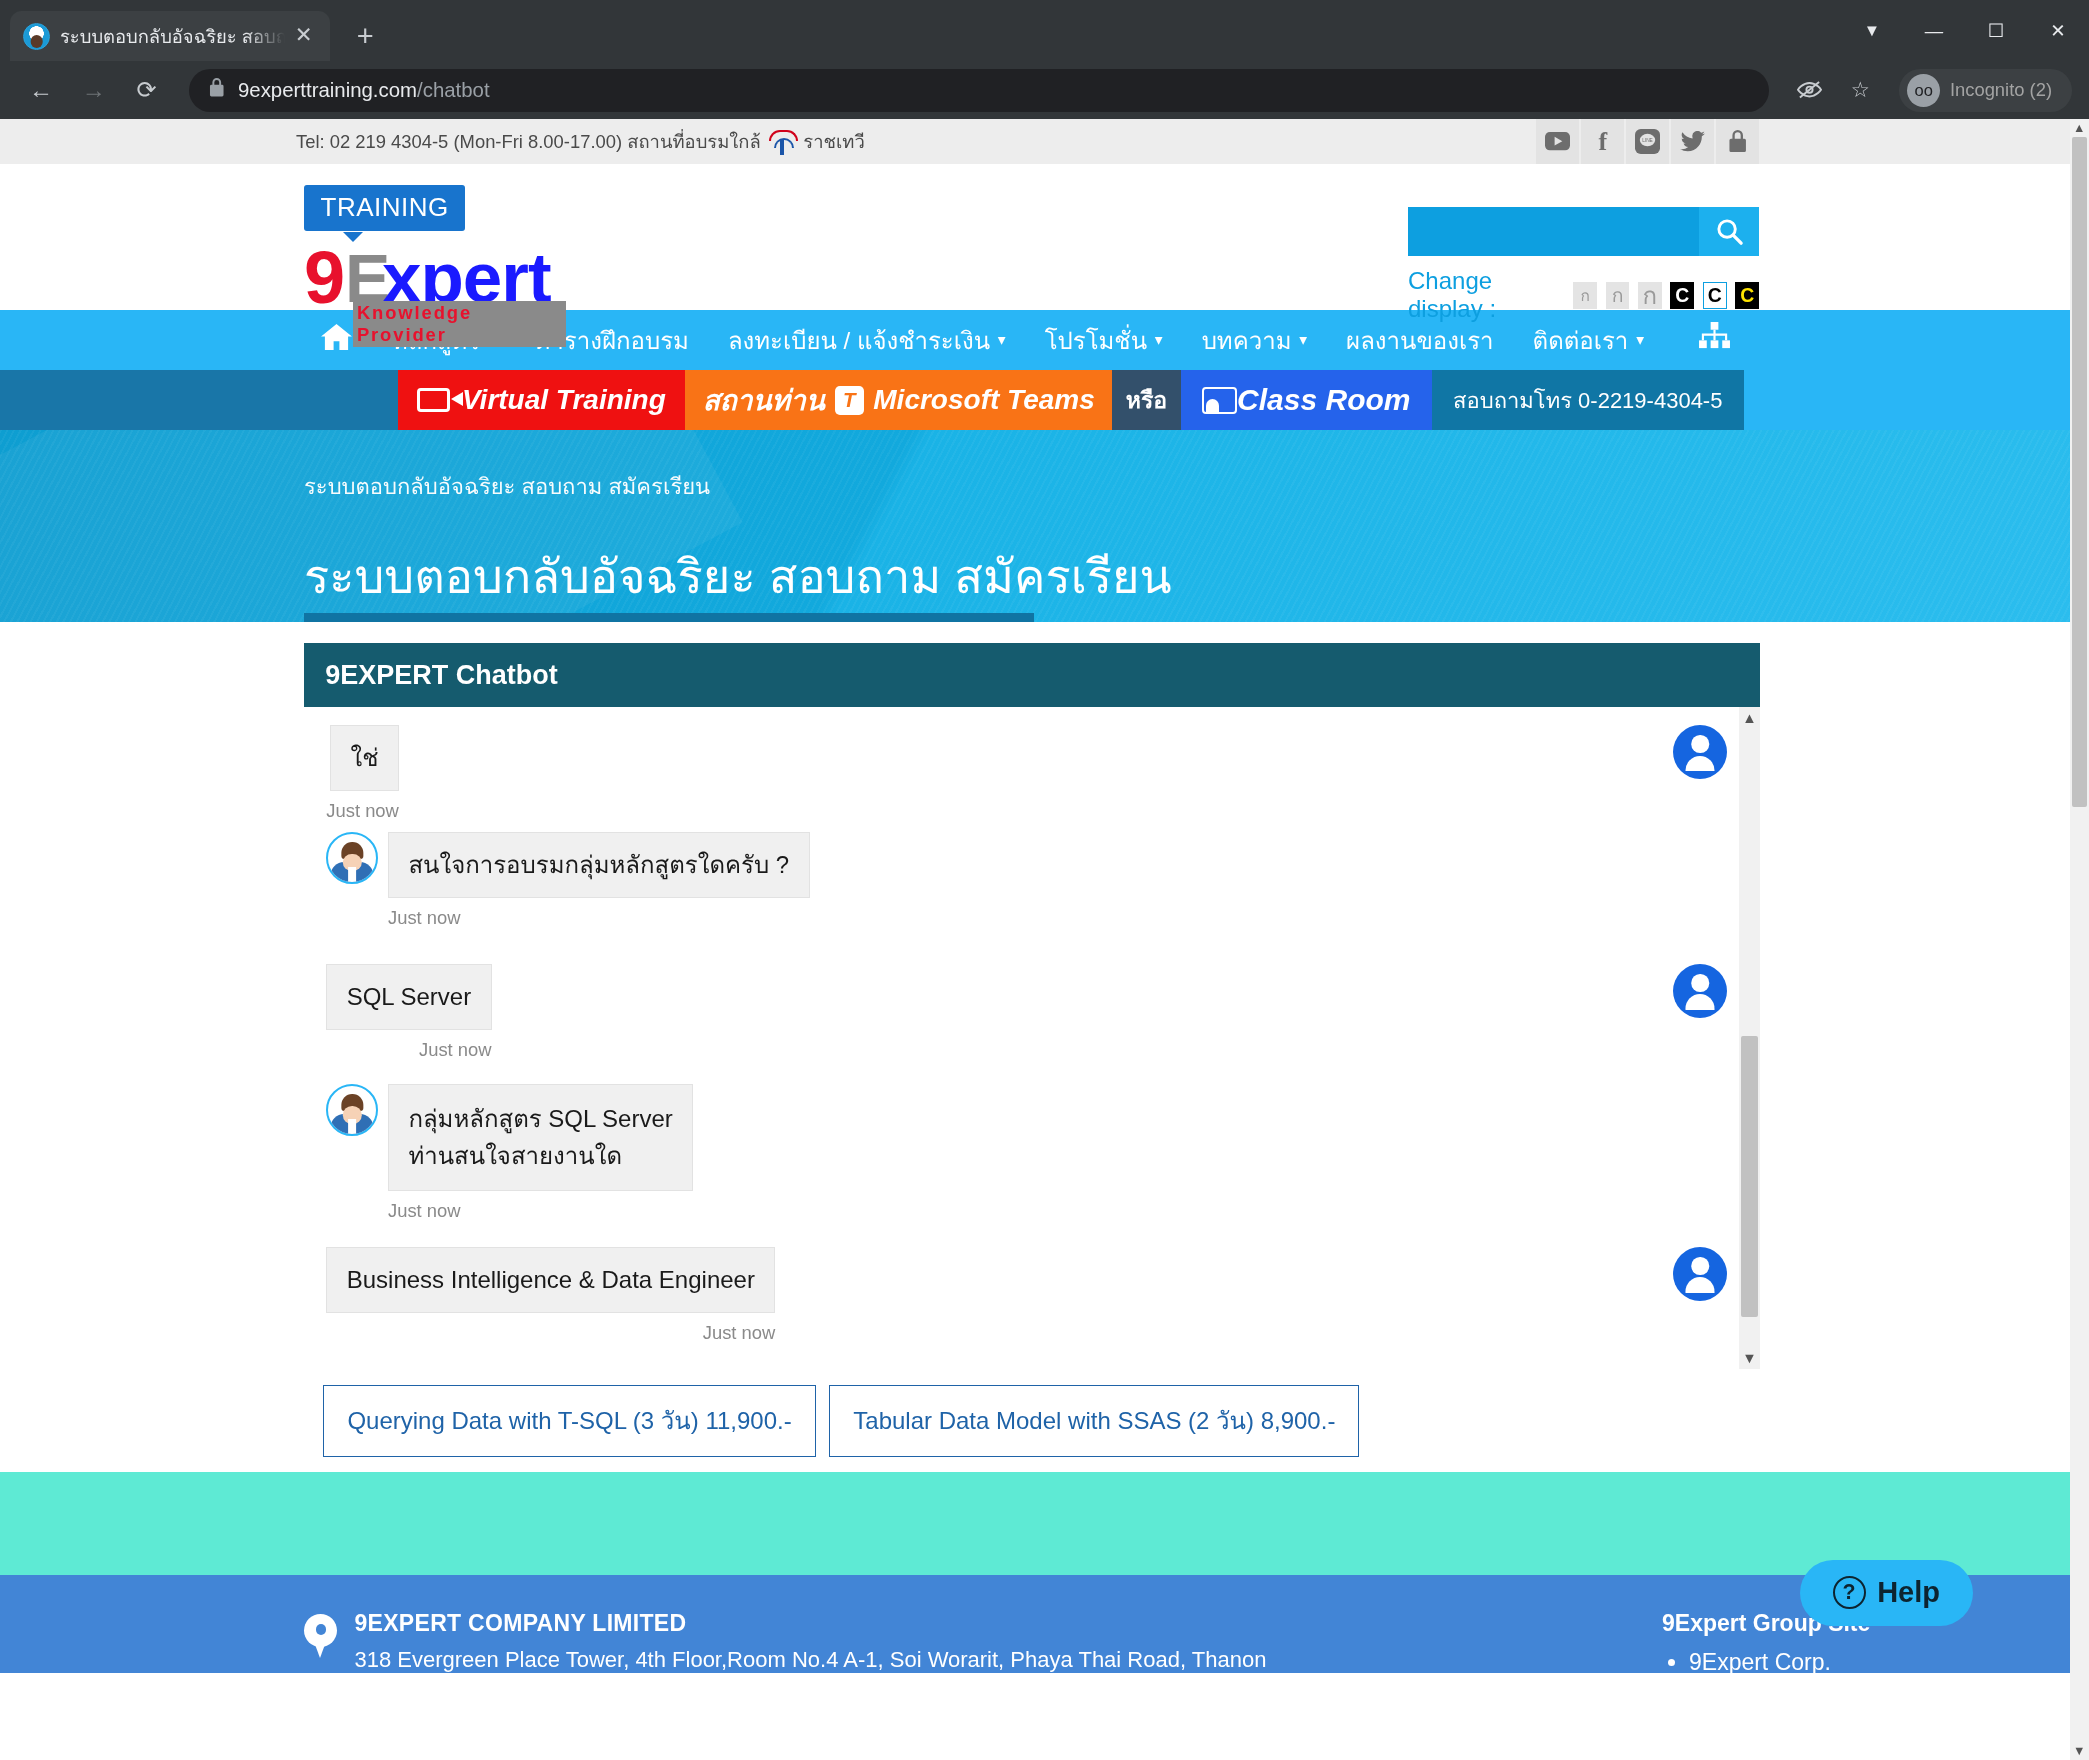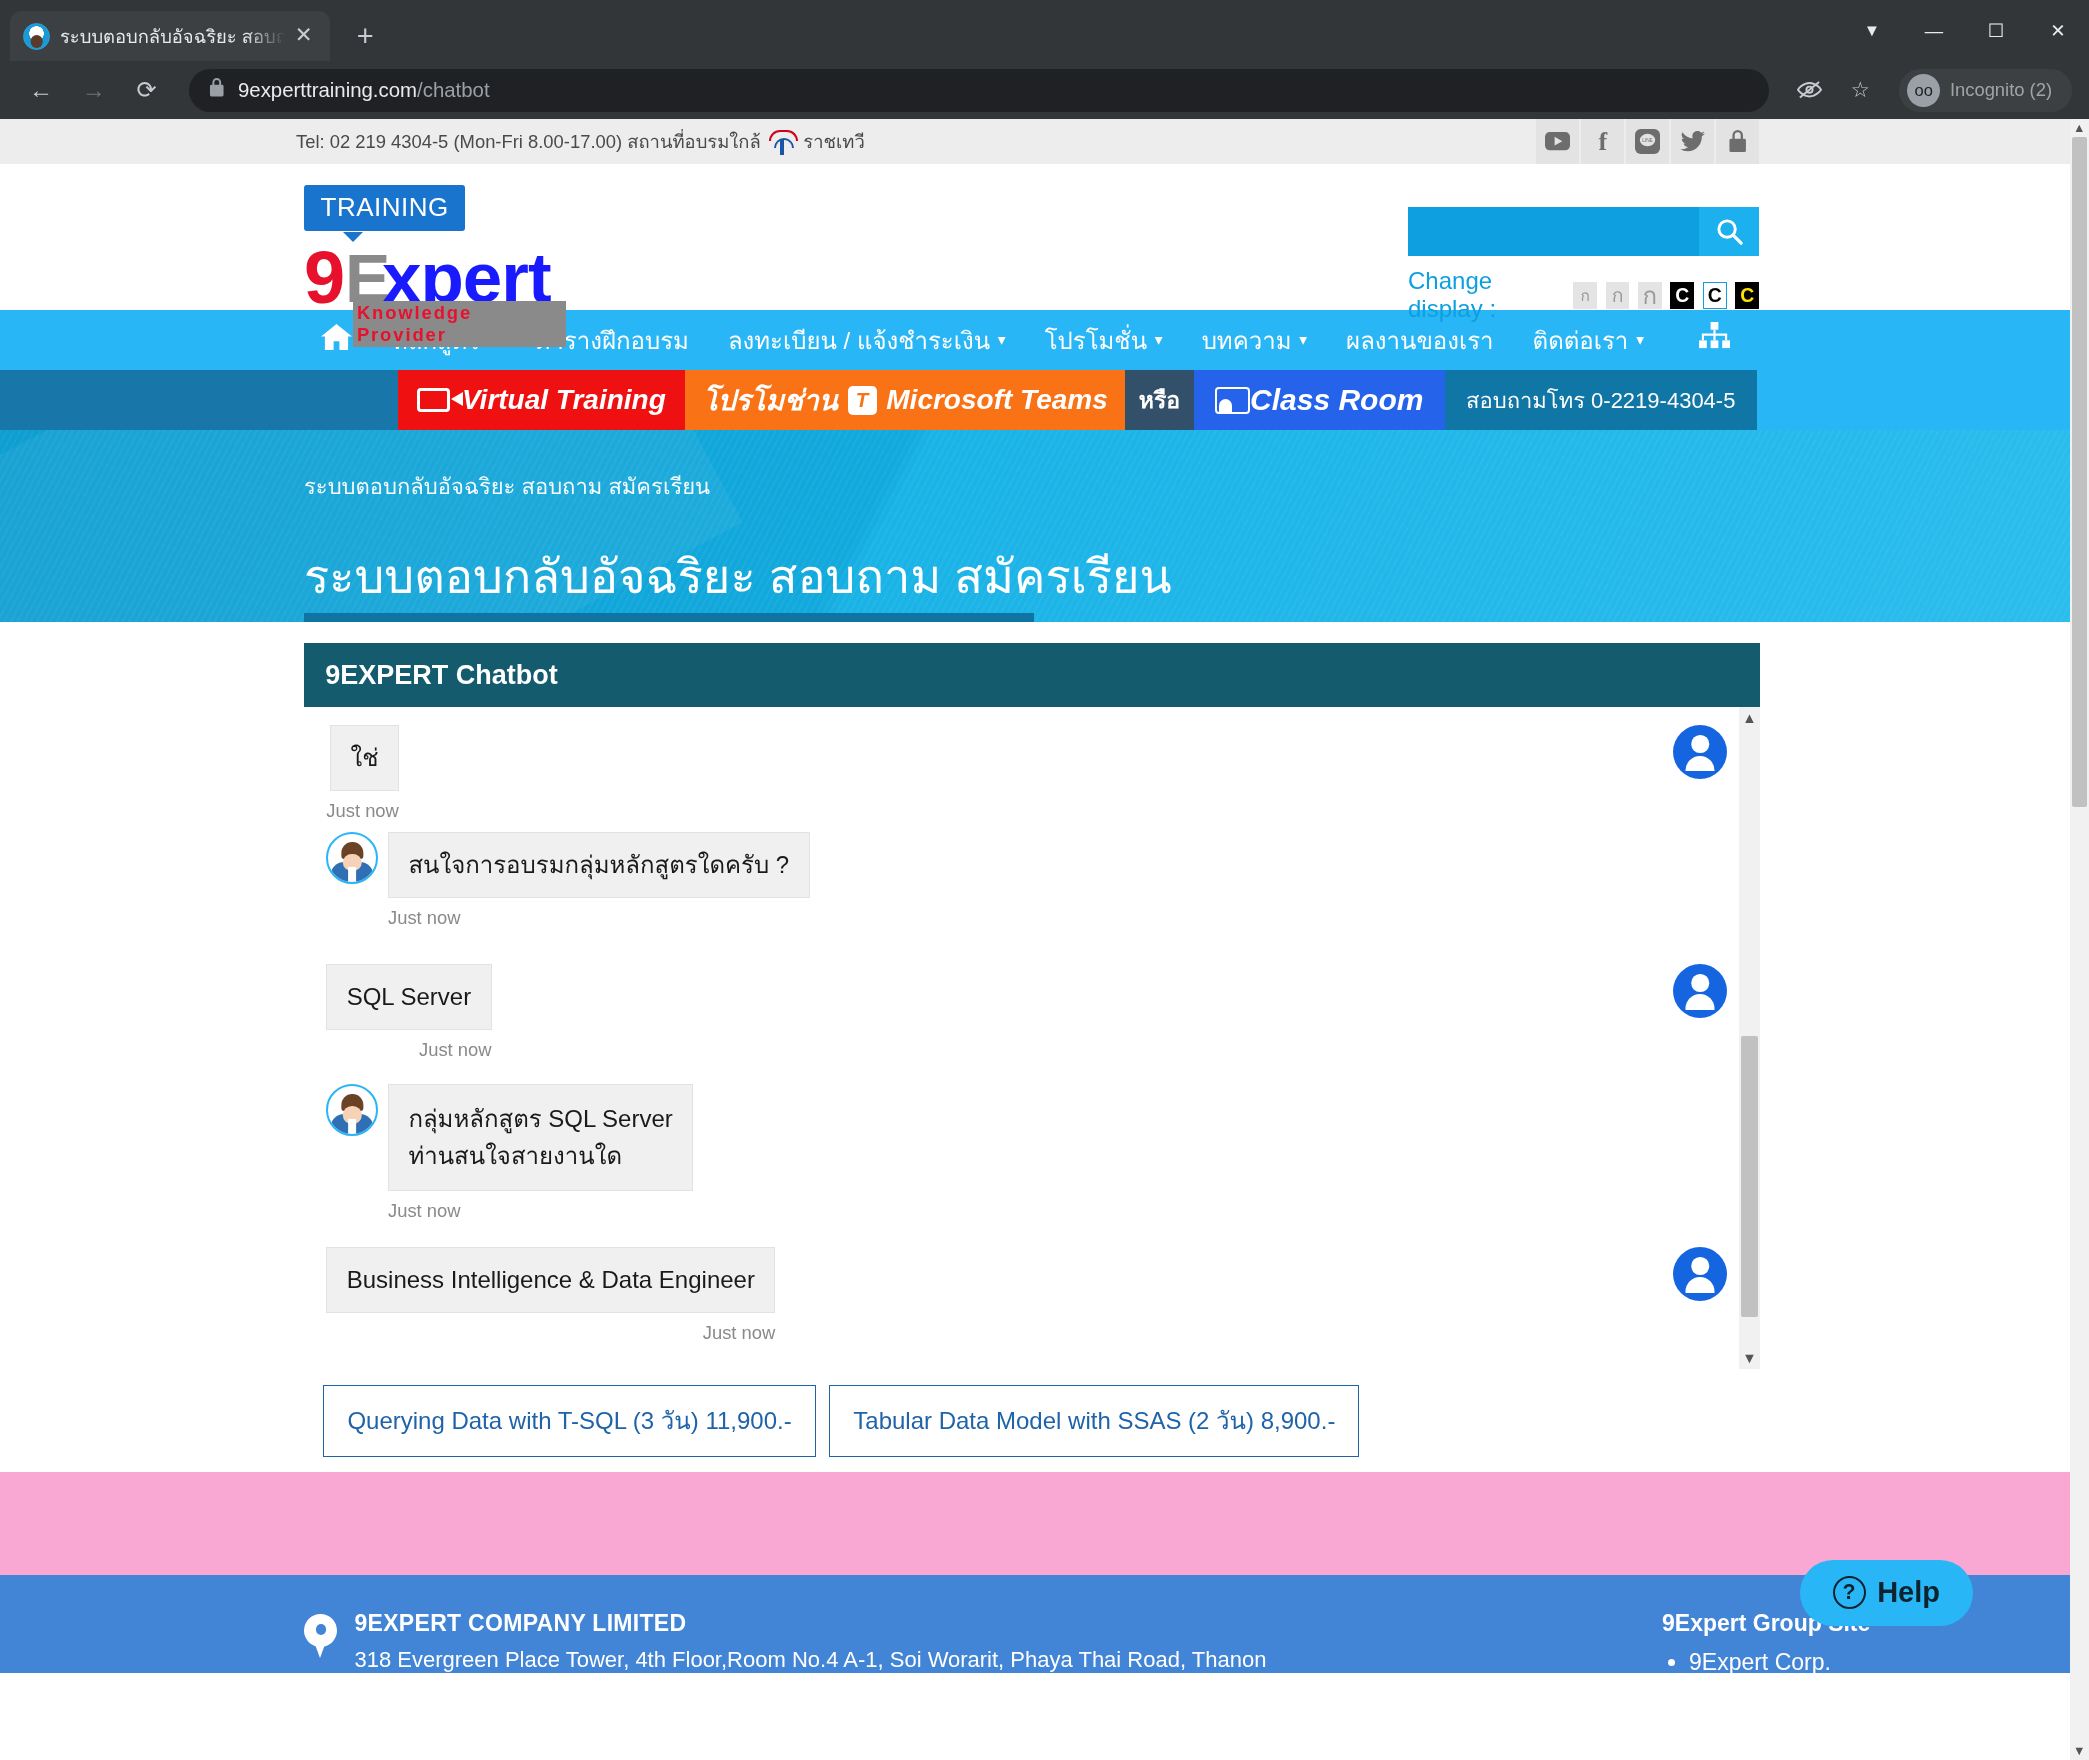"Tel: 02 219 4304-5 (Mon-Fri" .viewport { background: #f9a8d4 -> #5eead4 }
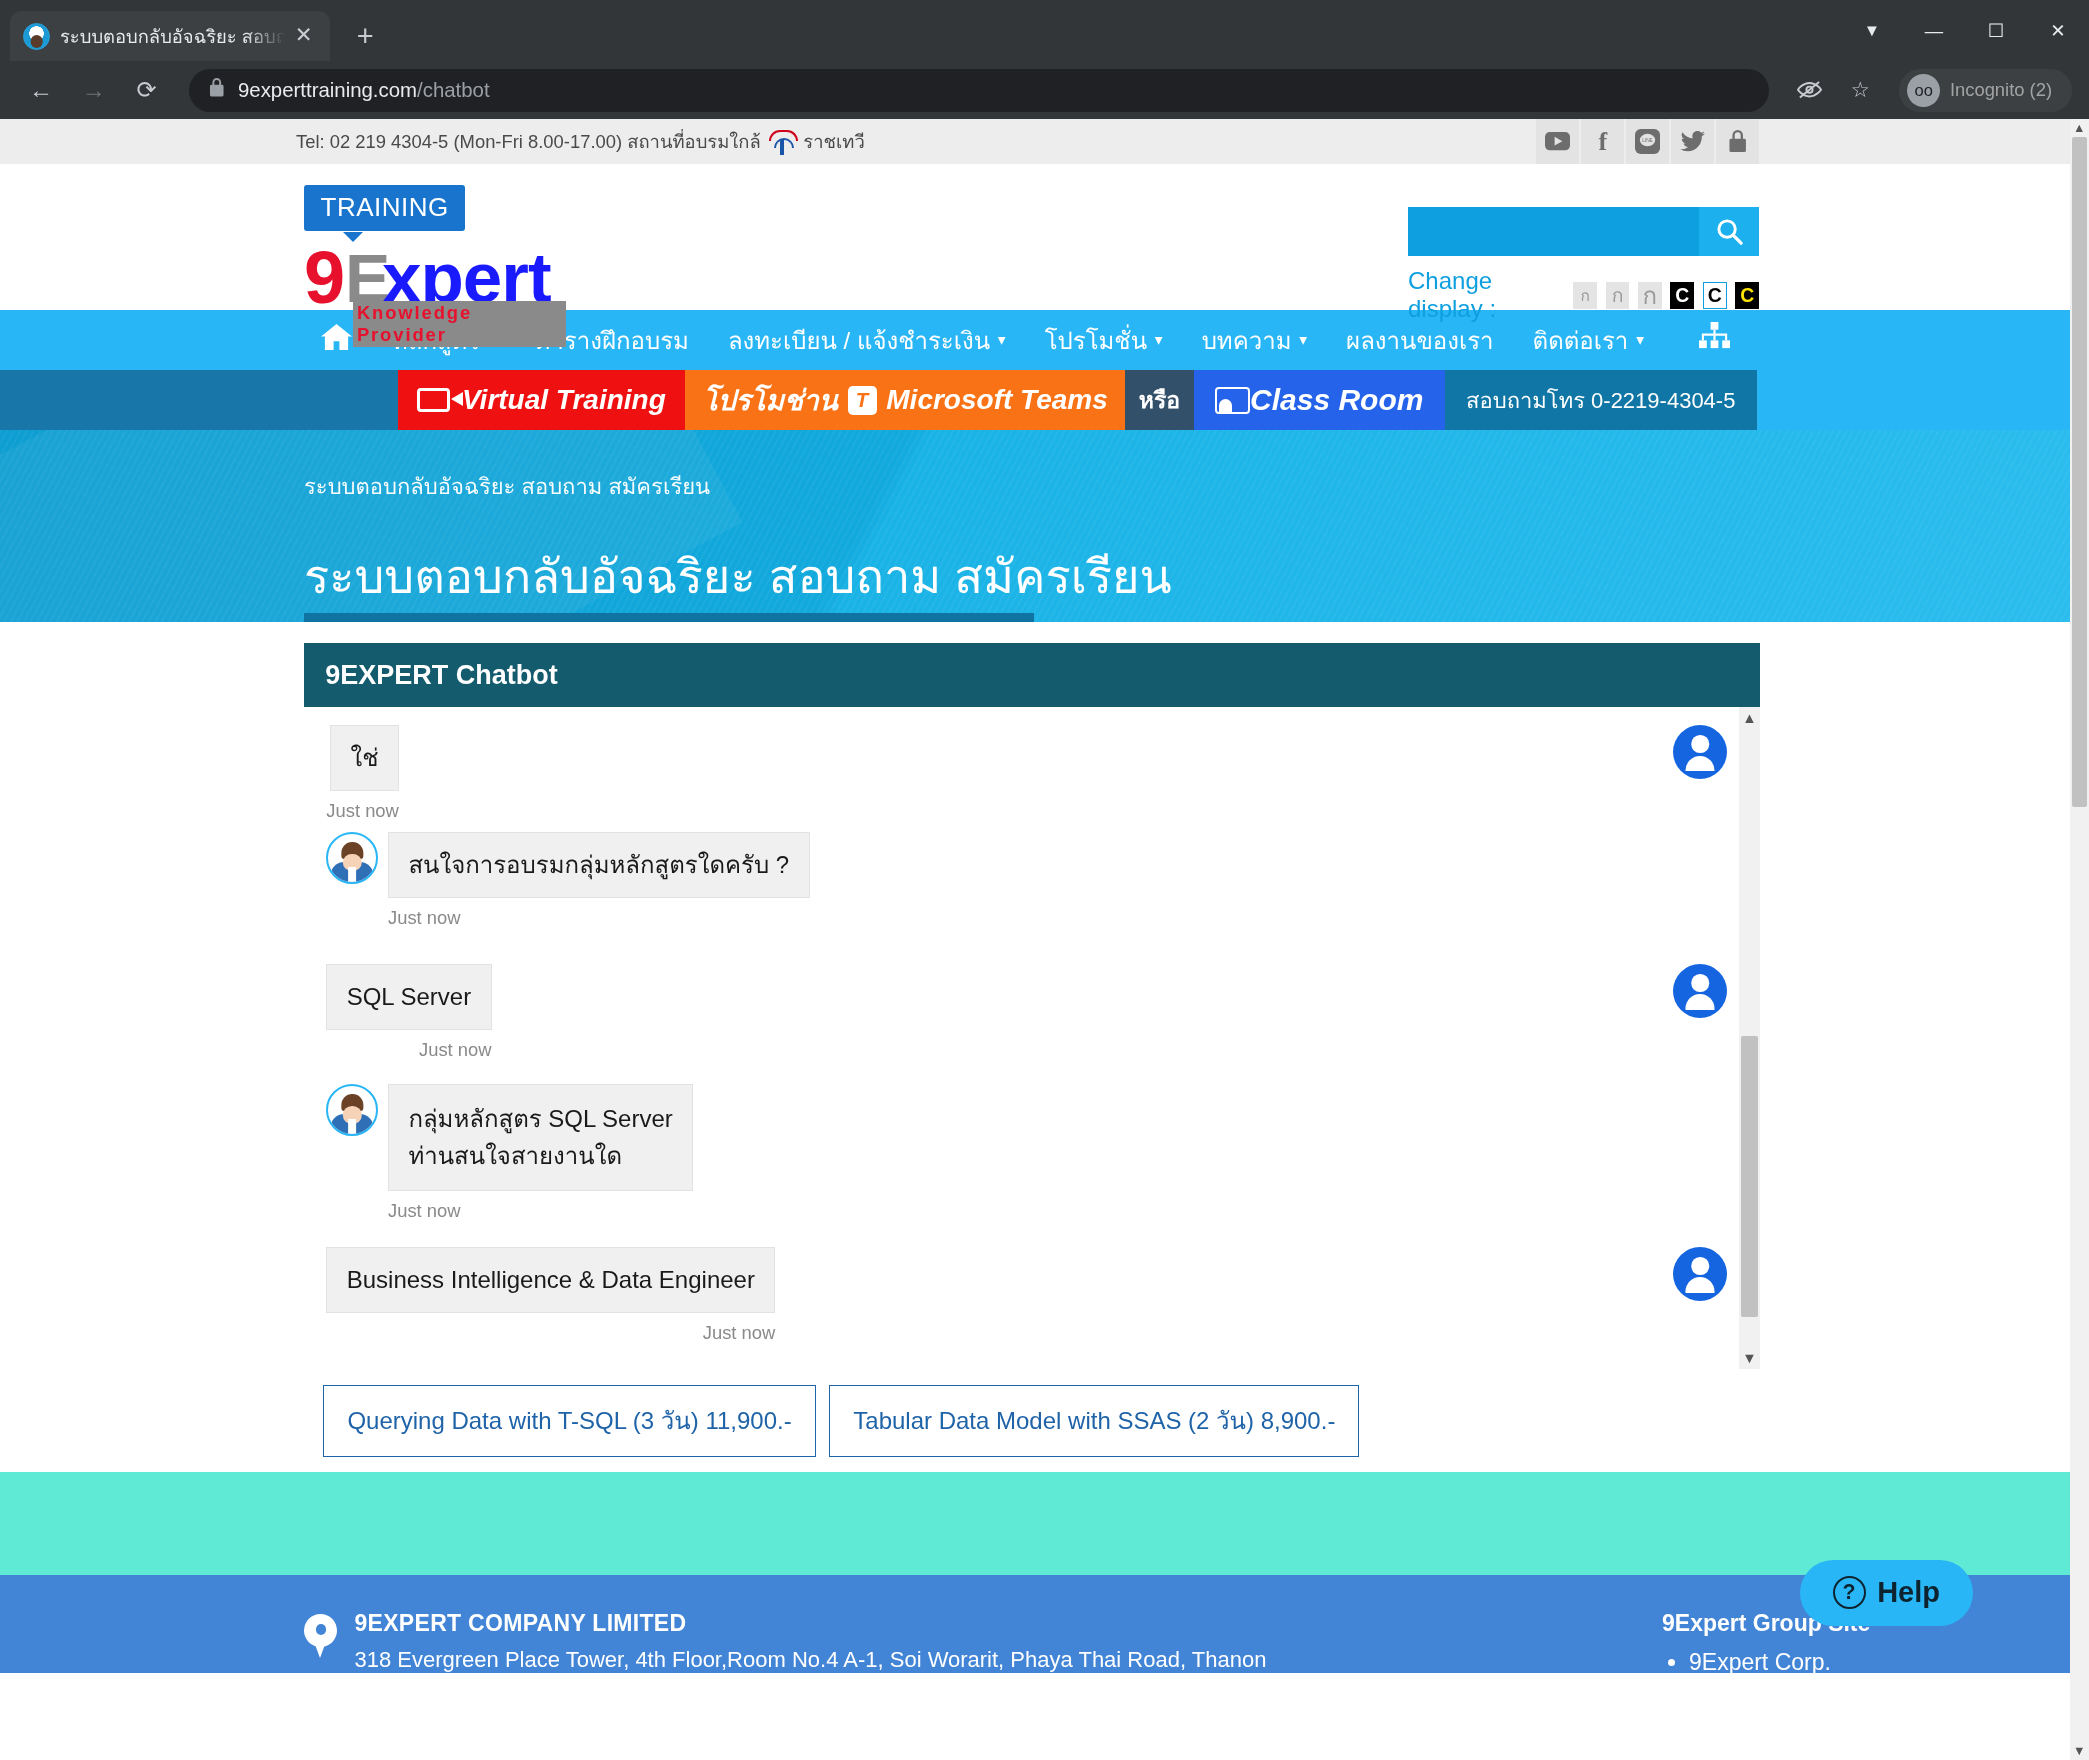"โปรโมช่าน" span { text: โปรโมช่าน -> สถานท่าน }
